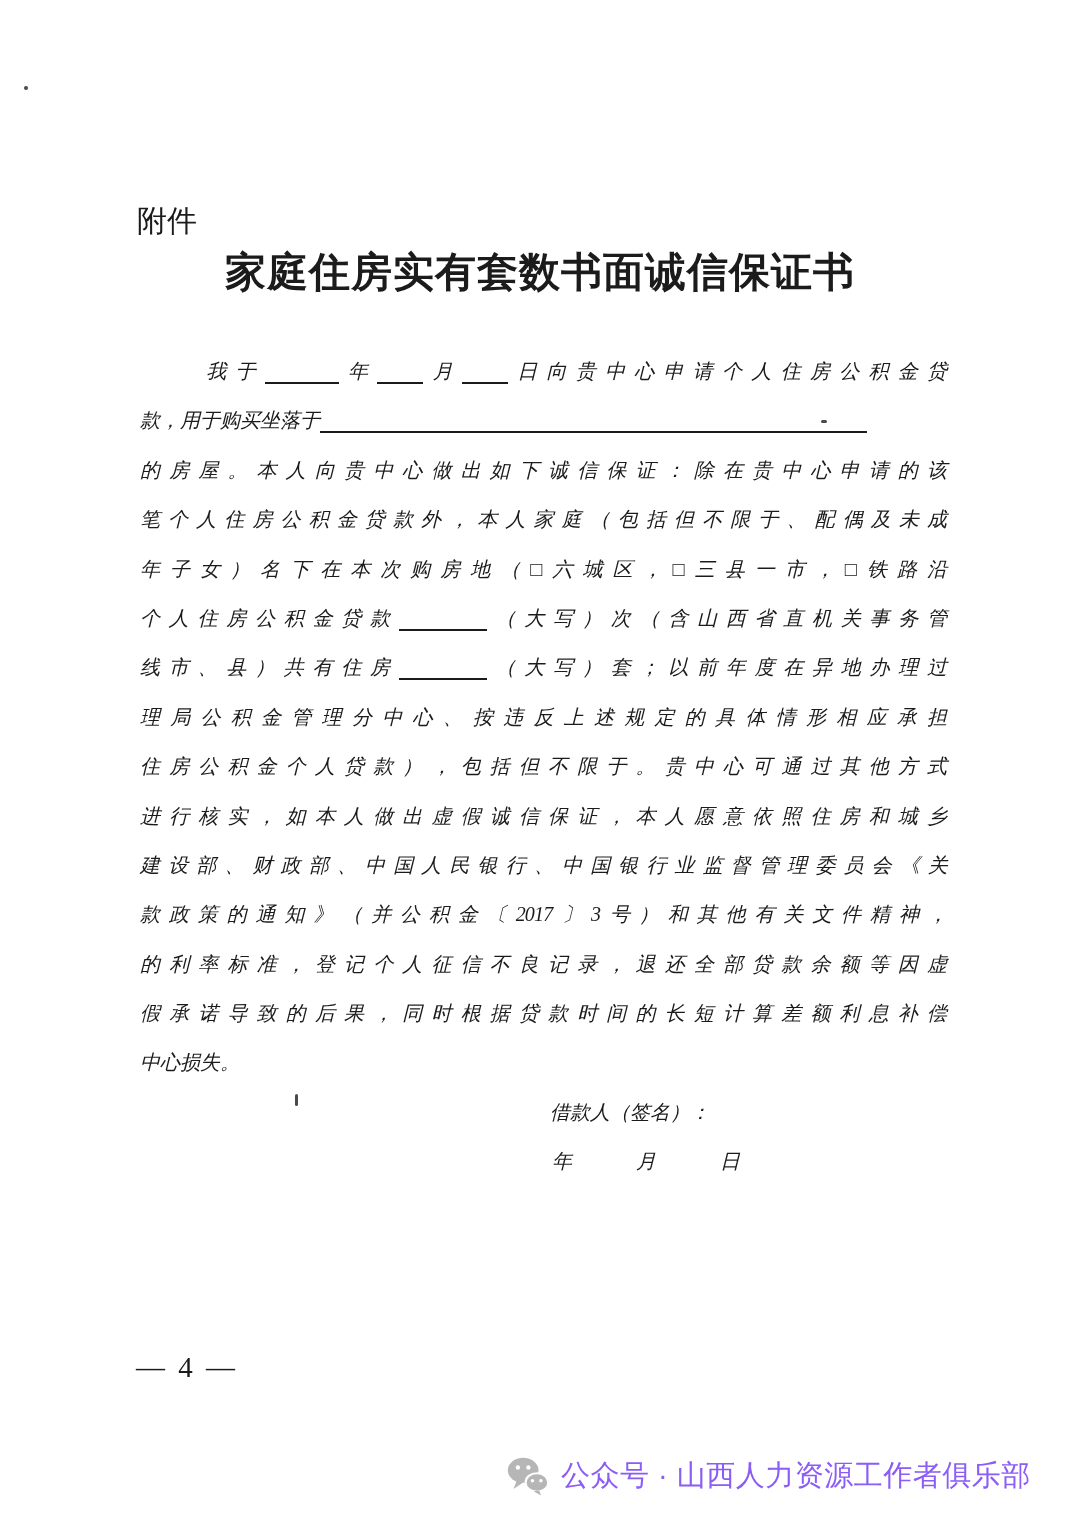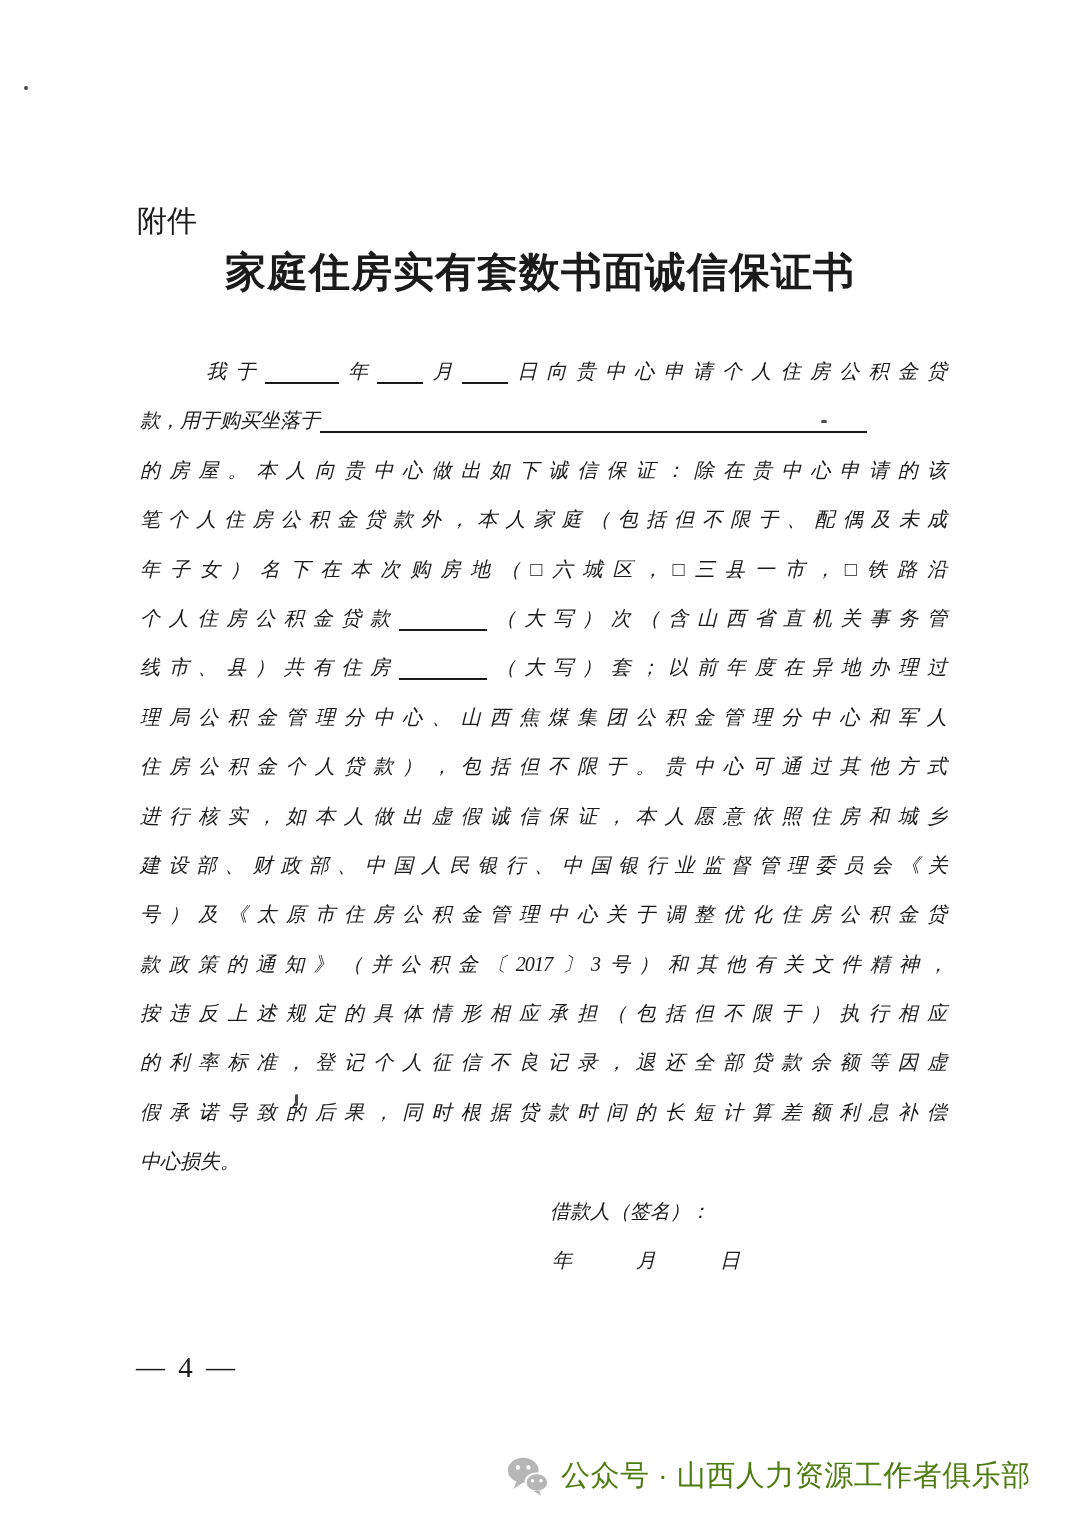"理局公积金管理分中心、山西焦煤集团公积金管理分中心和军人" span { text: 山西焦煤集团公积金管理分中心和军人 -> 按违反上述规定的具体情形相应承担 }
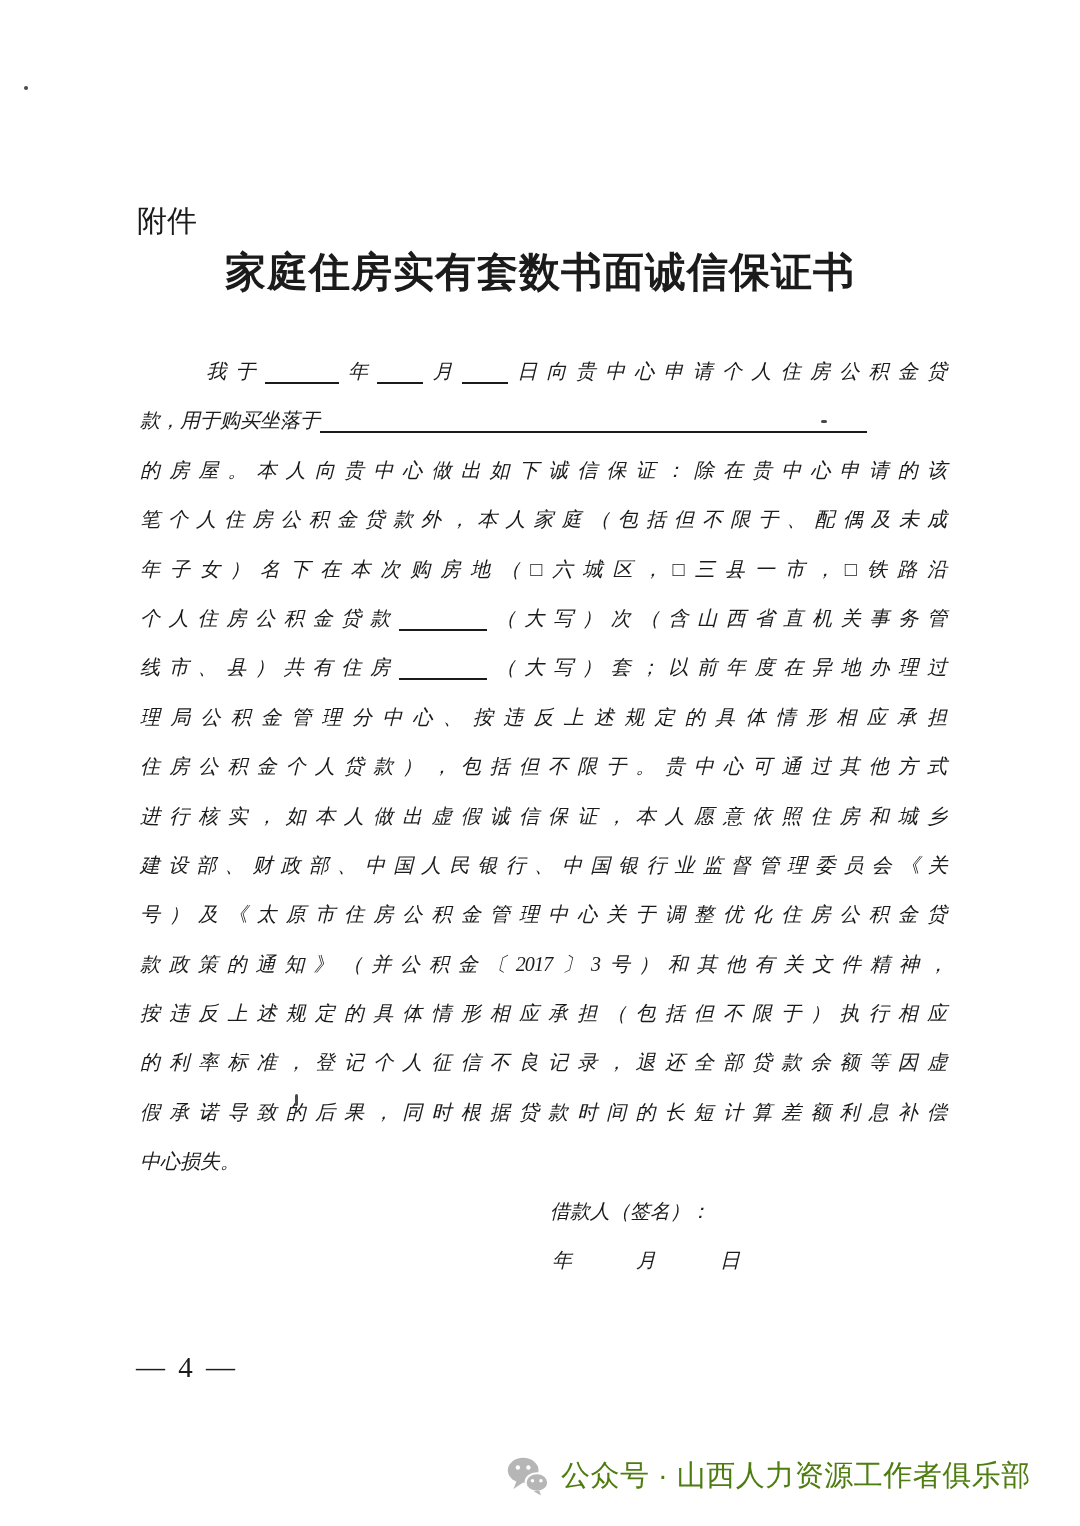"号）及《太原市住房公积金管理中心关于调整优化住房公积金贷" div.line { html: <div><span>号）及《太原市住房公积金管理中心关于调整优化住房公积金贷</span></div> -> none }
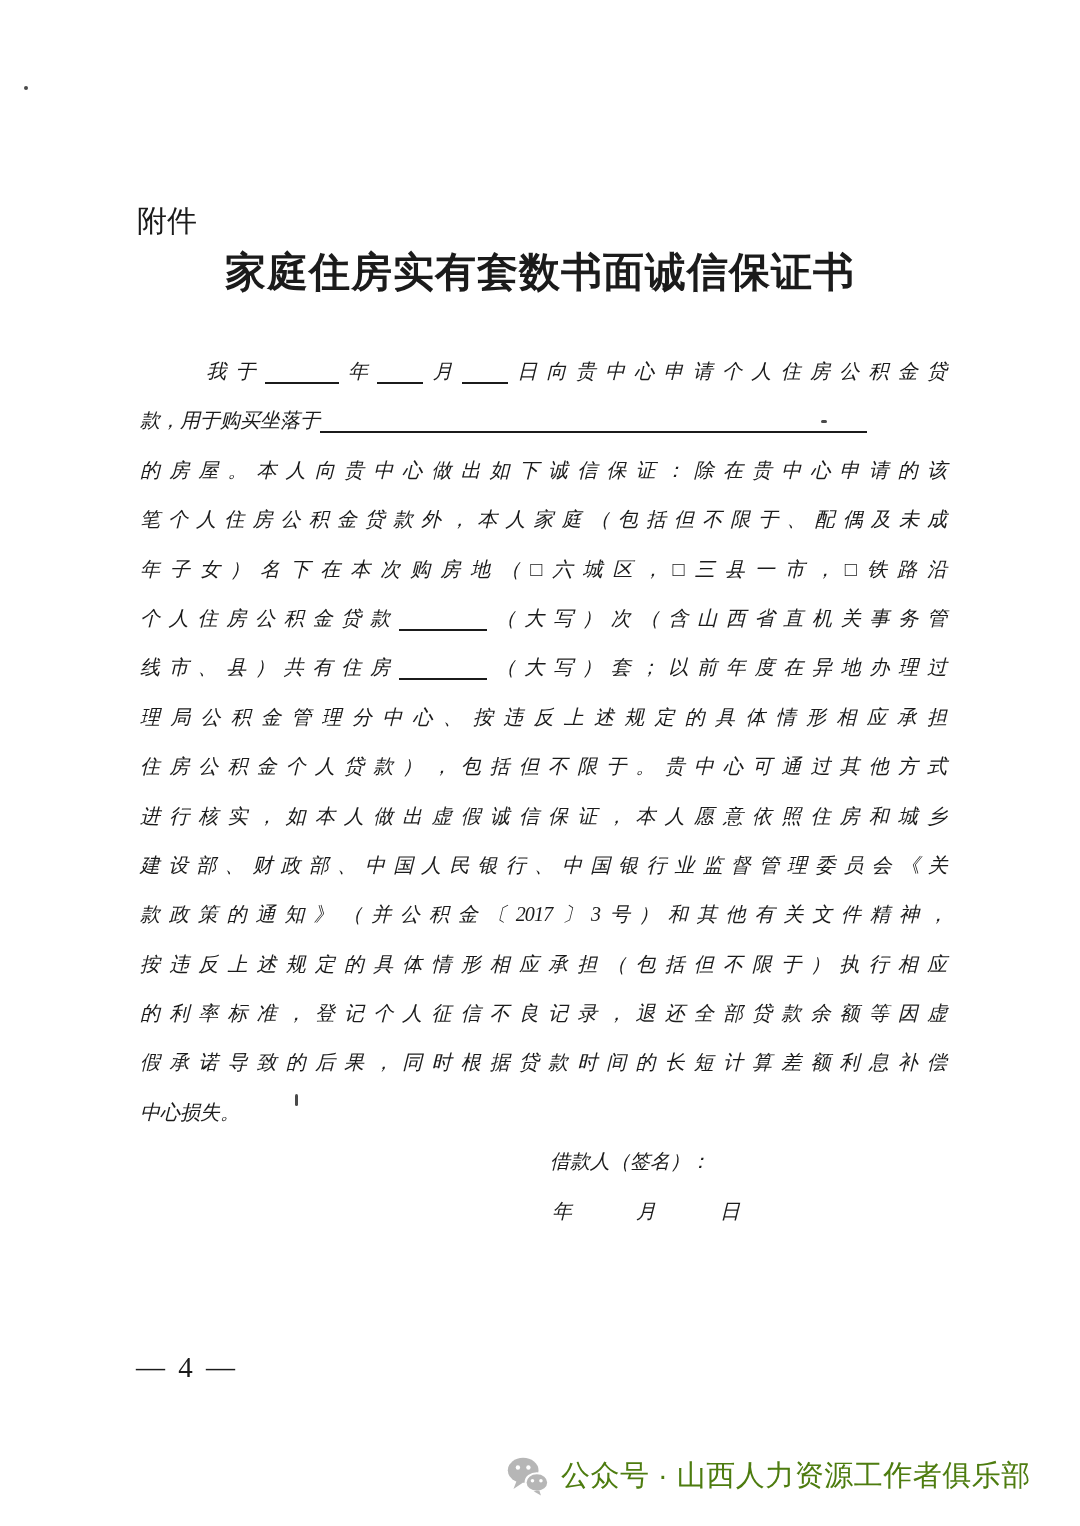"按违反上述规定的具体情形相应承担（包括但不限于）执行相应" div.line { html: <div><span>按违反上述规定的具体情形相应承担（包括但不限于）执行相应</span></div> -> none }
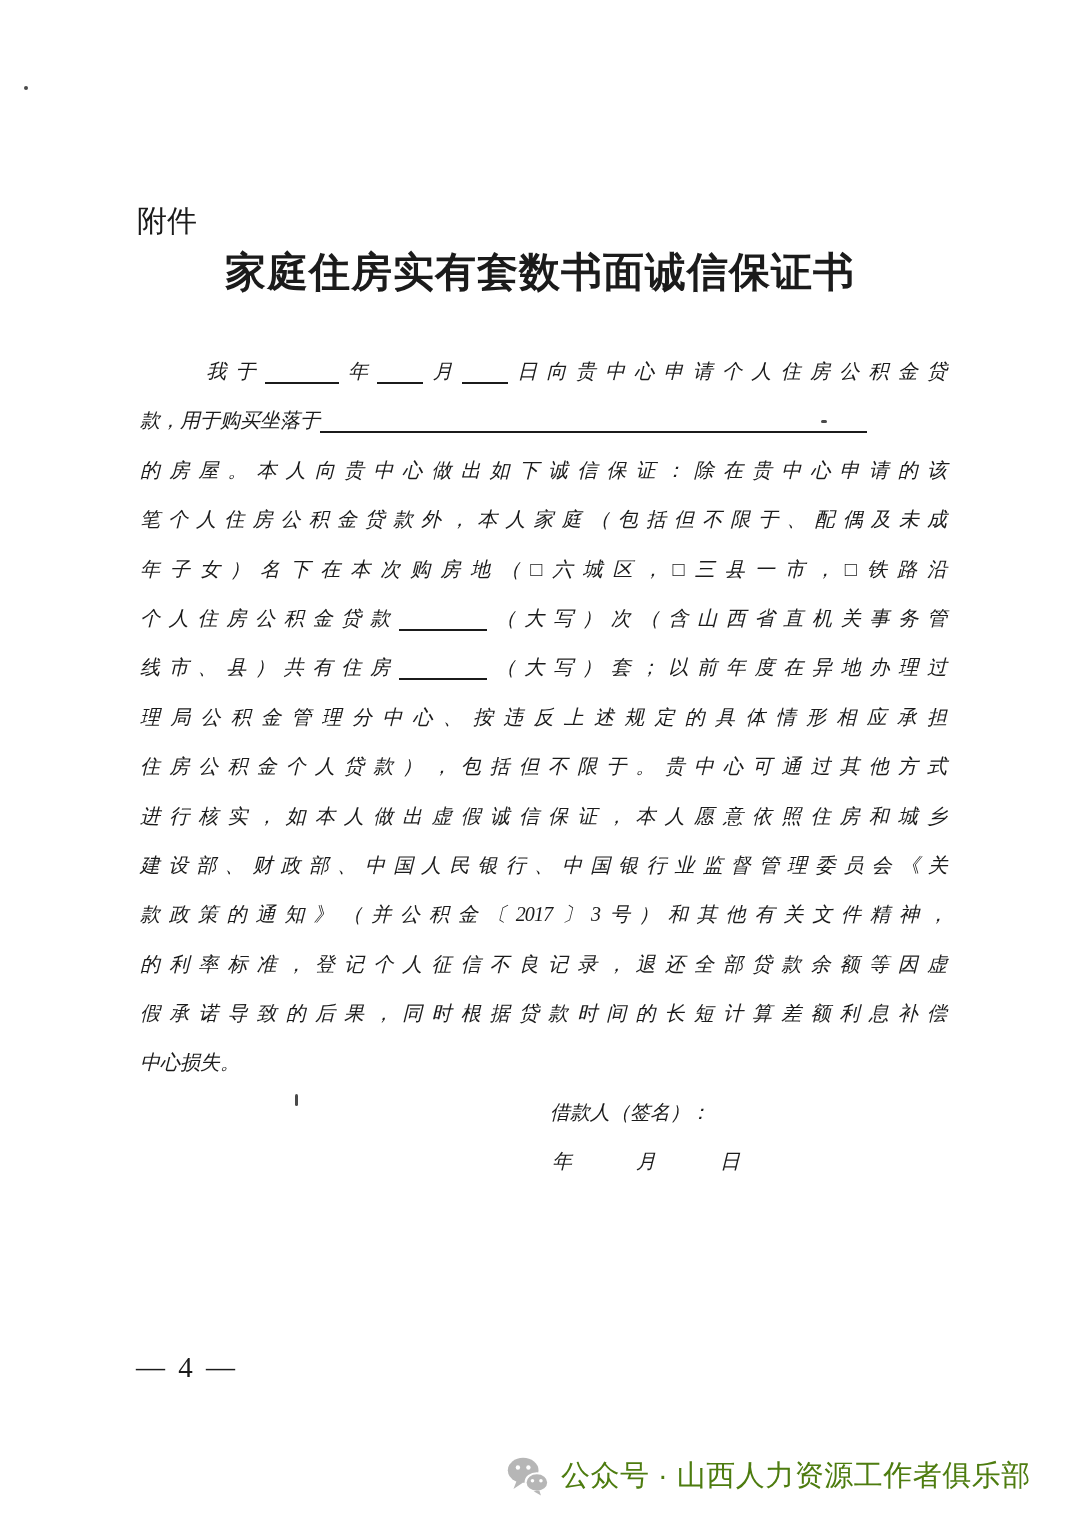"公众号 · 山西人力资源工作者俱乐部" div.footer { color: #4d7c0f -> #8b5cf6 }
